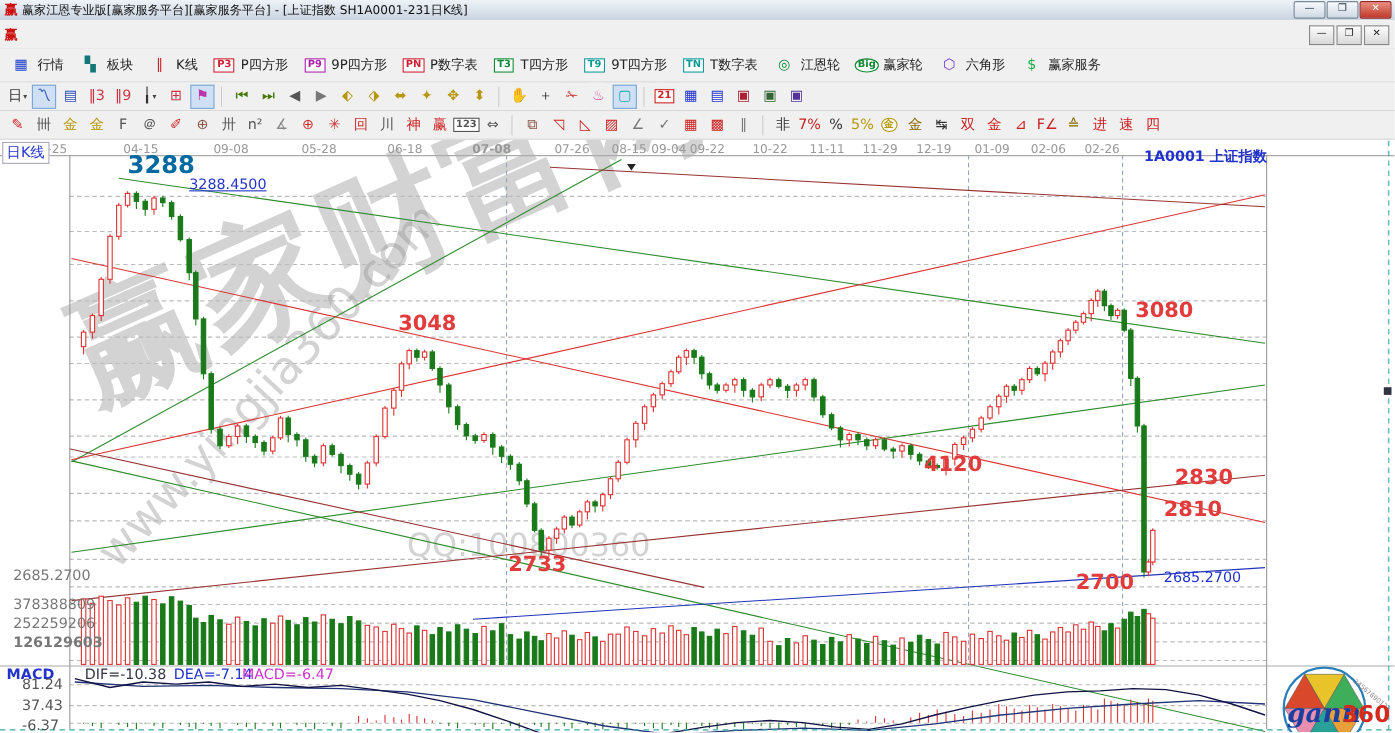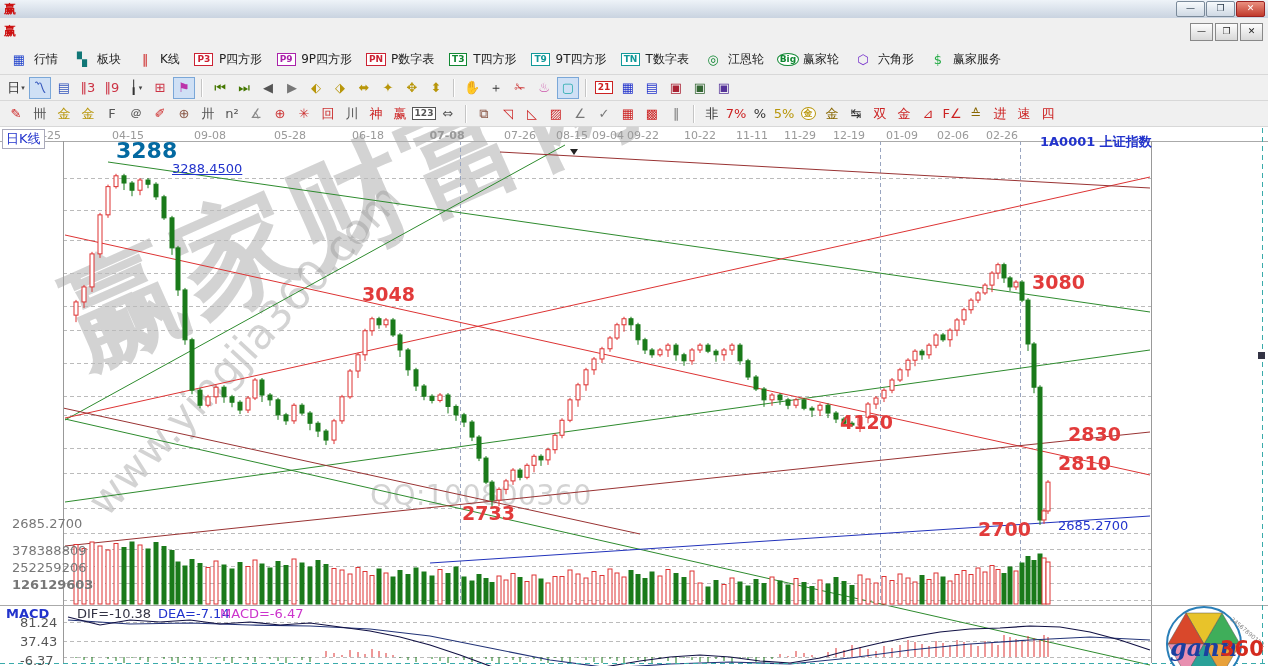"赢家江恩专业版[赢家服务平台][赢家服务平台] - [上证指数" span { html: none -> <span>赢家江恩专业版[赢家服务平台][赢家服务平台] - [上证指数 SH1A0001-231日K线]</span> }
